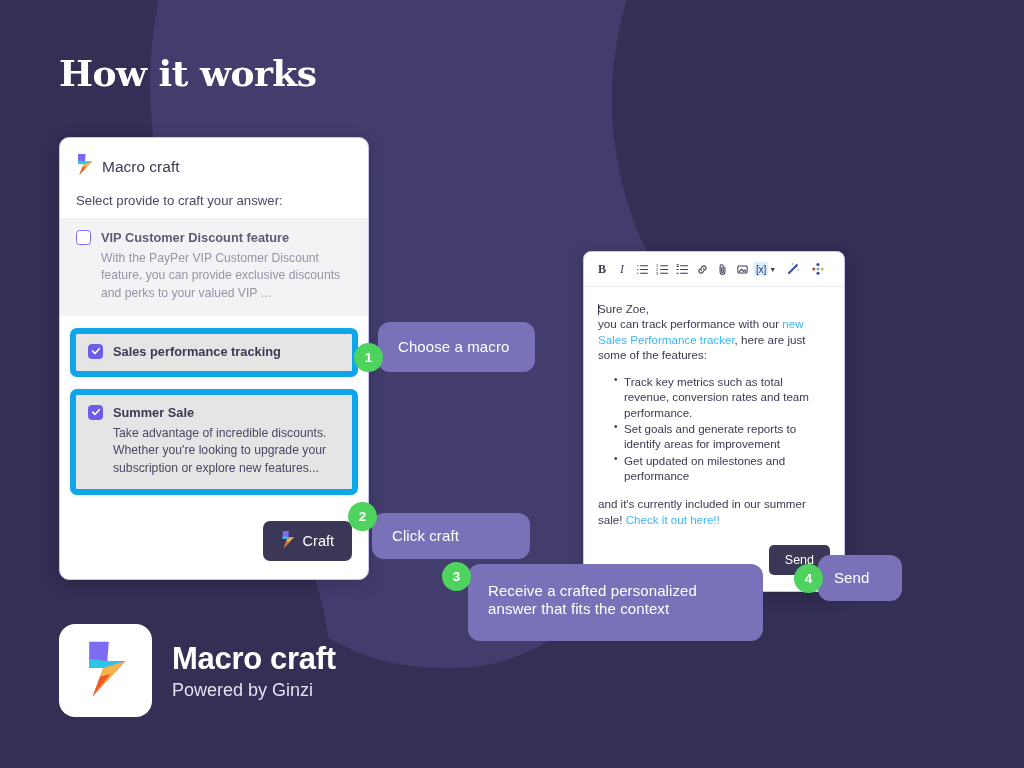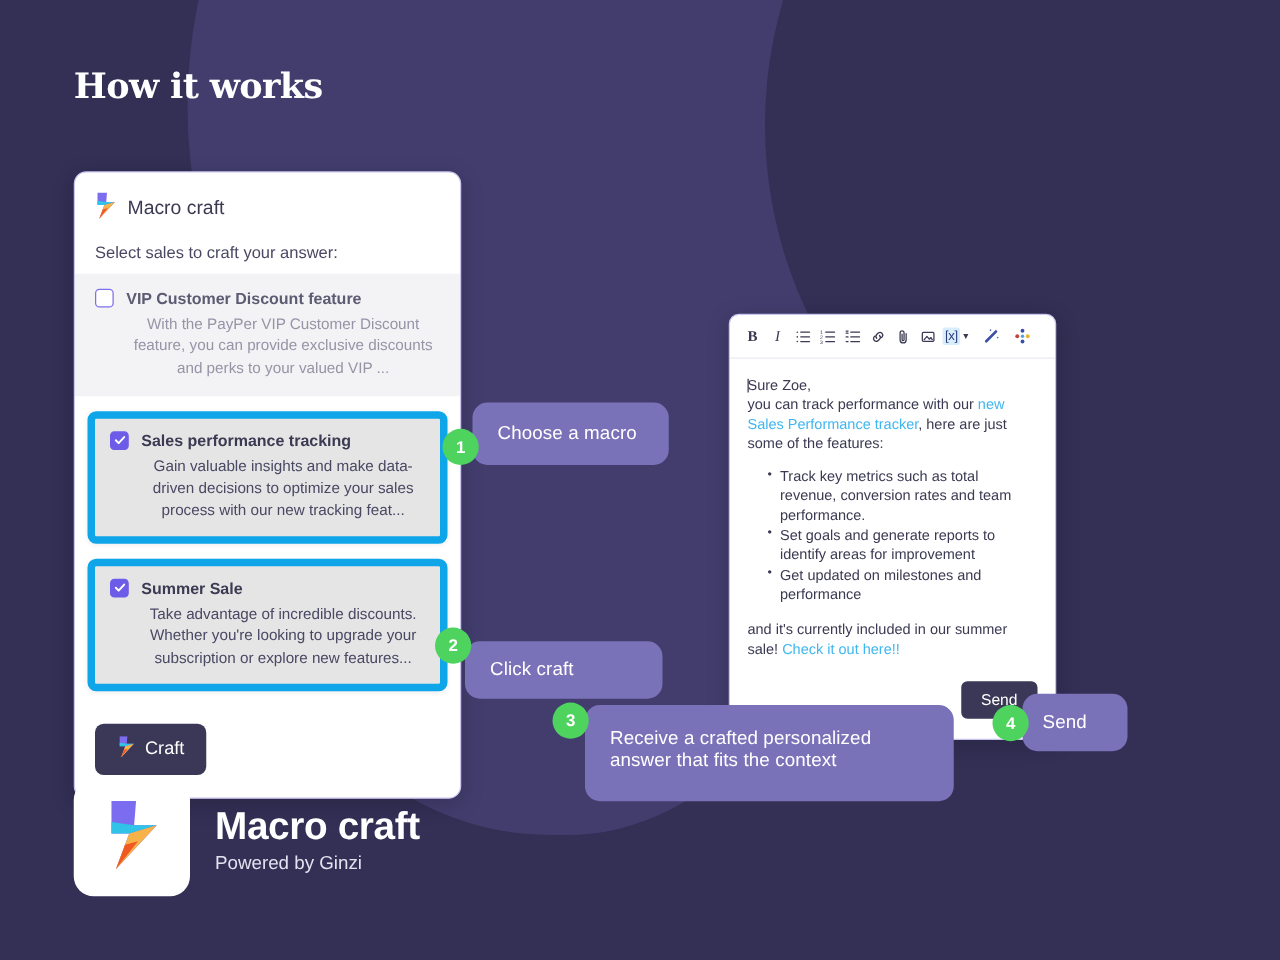"How it works" .page-title { font-size: 28px -> 36px }
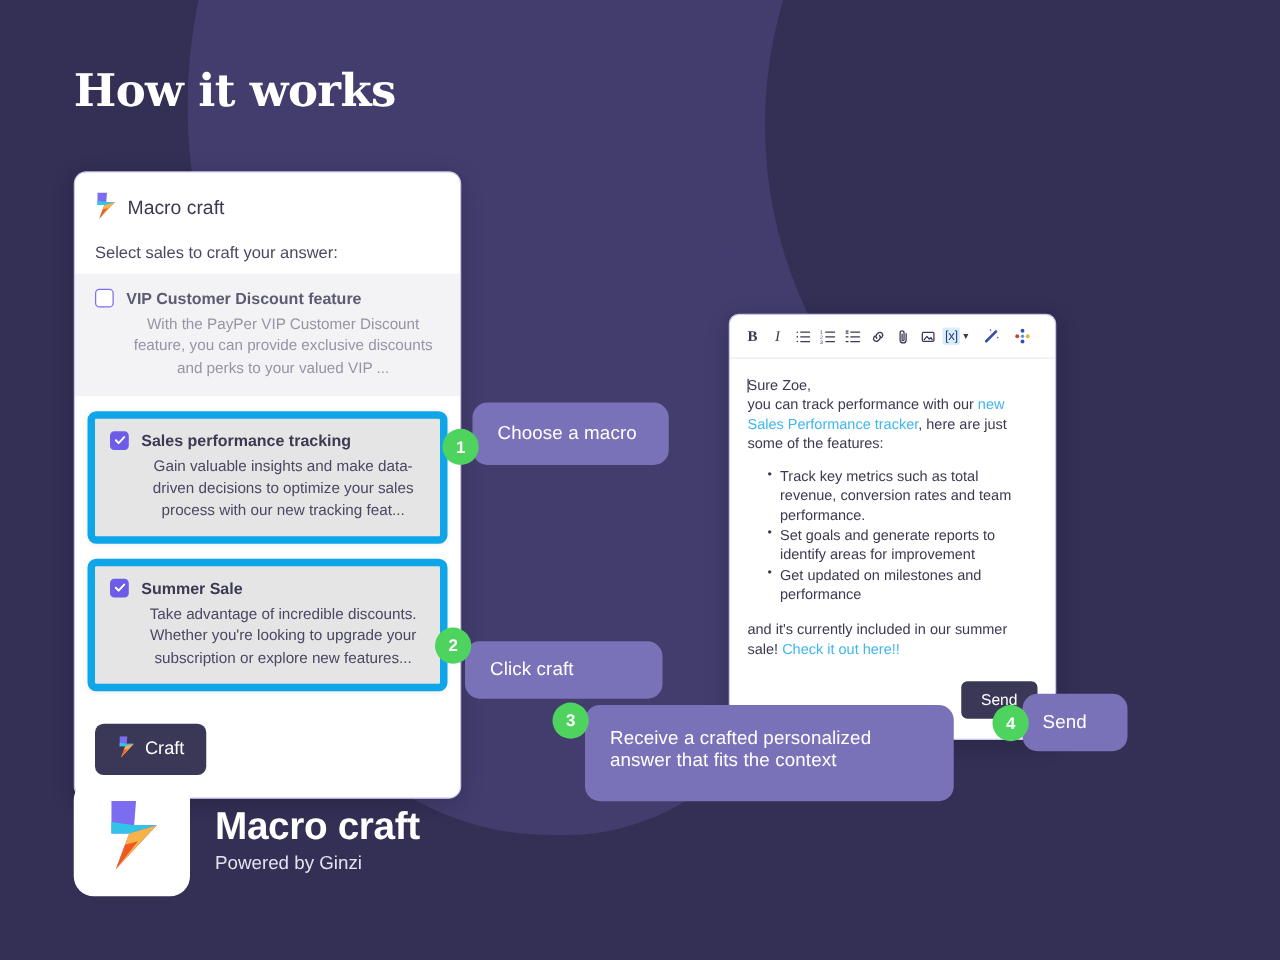"Select sales to craft your" div.macro-sub { text: sales -> provide }
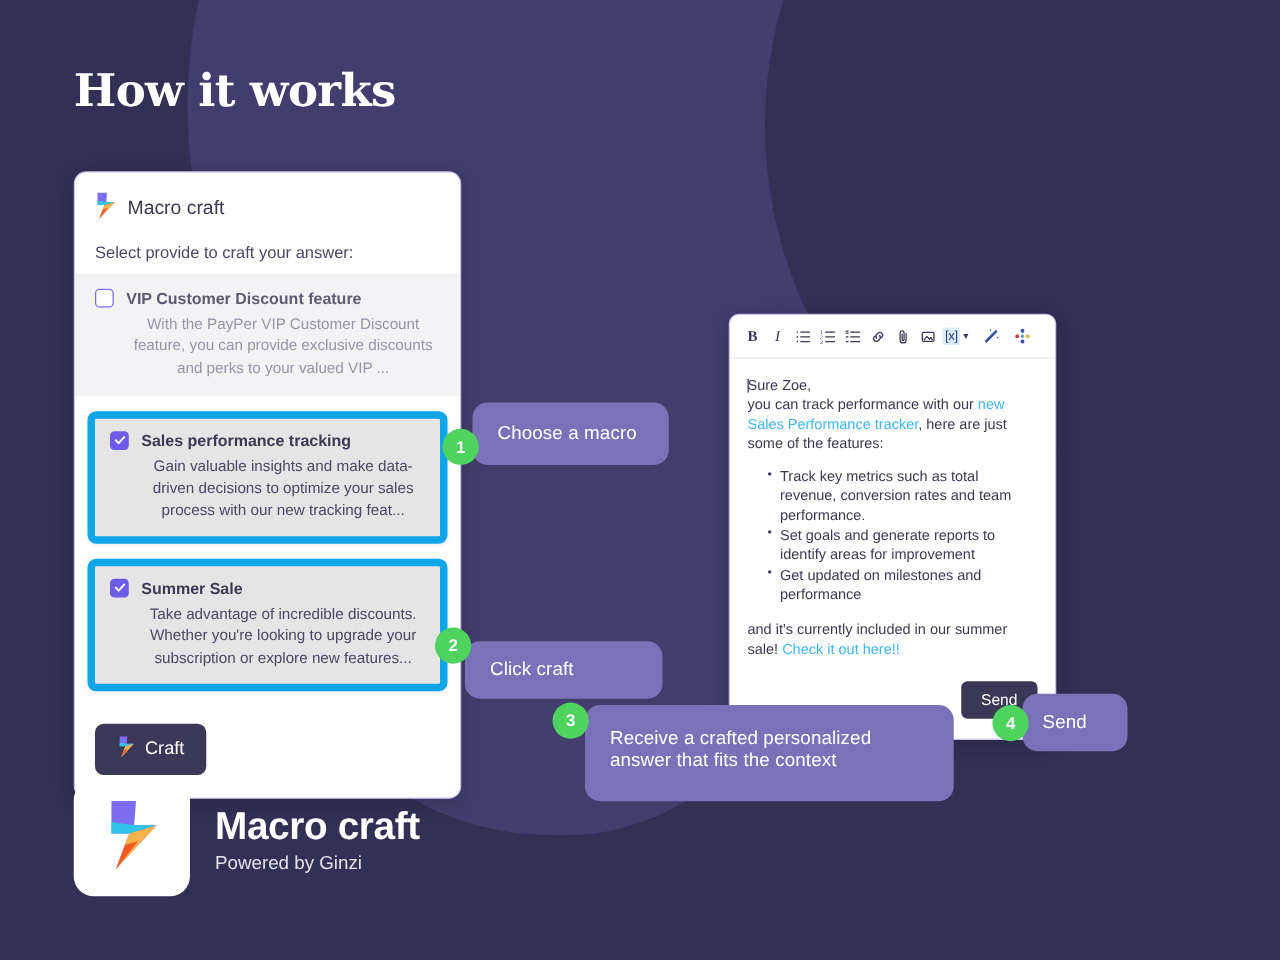"VIP Customer Discount feature" .macro-list { text-align: center -> none }
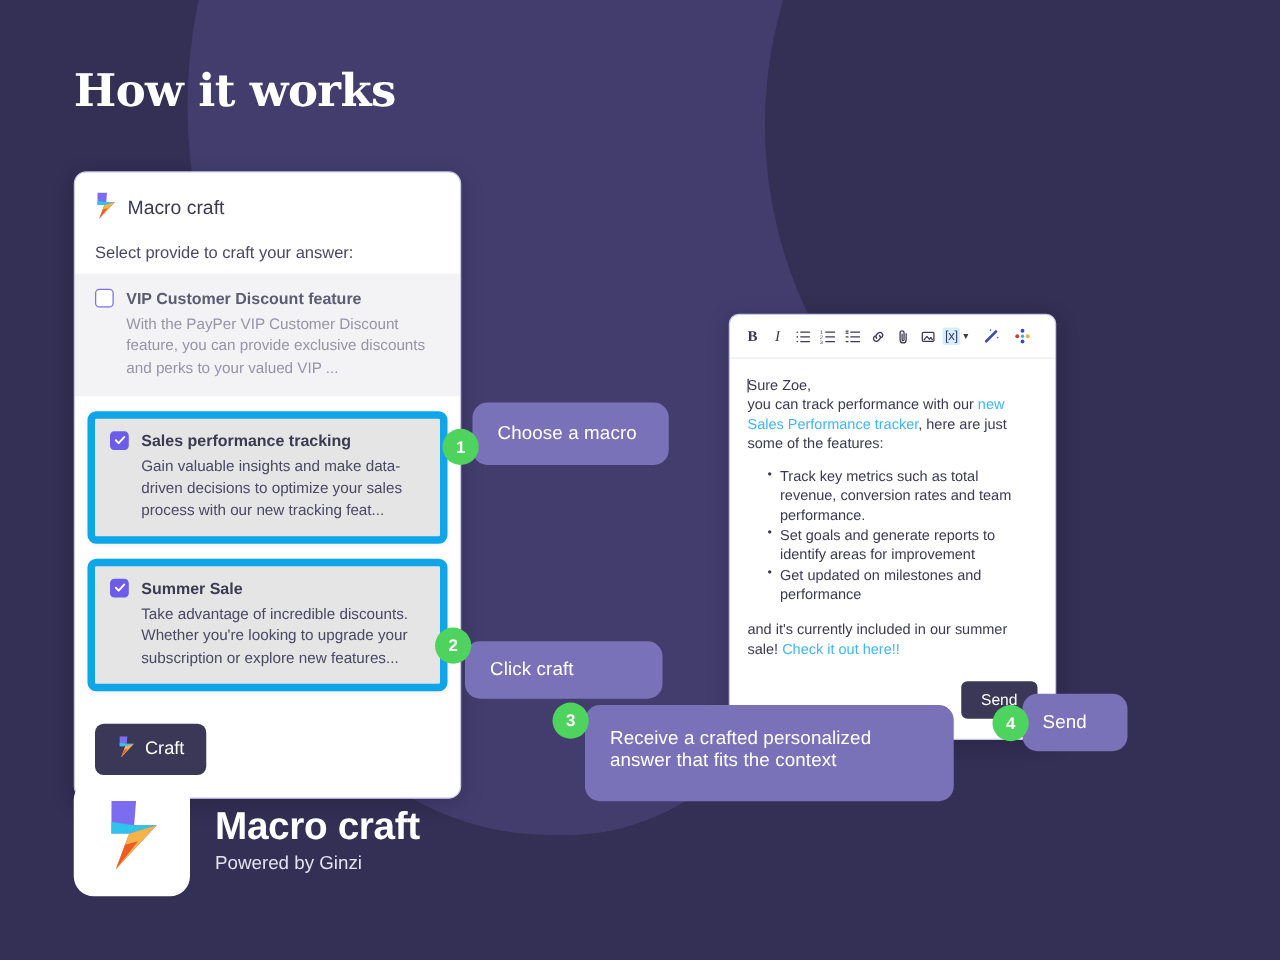"Gain valuable insights and make" div.macro-desc { html: <div>Gain valuable insights and make data-driven decisions to optimize your sales process with our new tracking feat...</div> -> none }
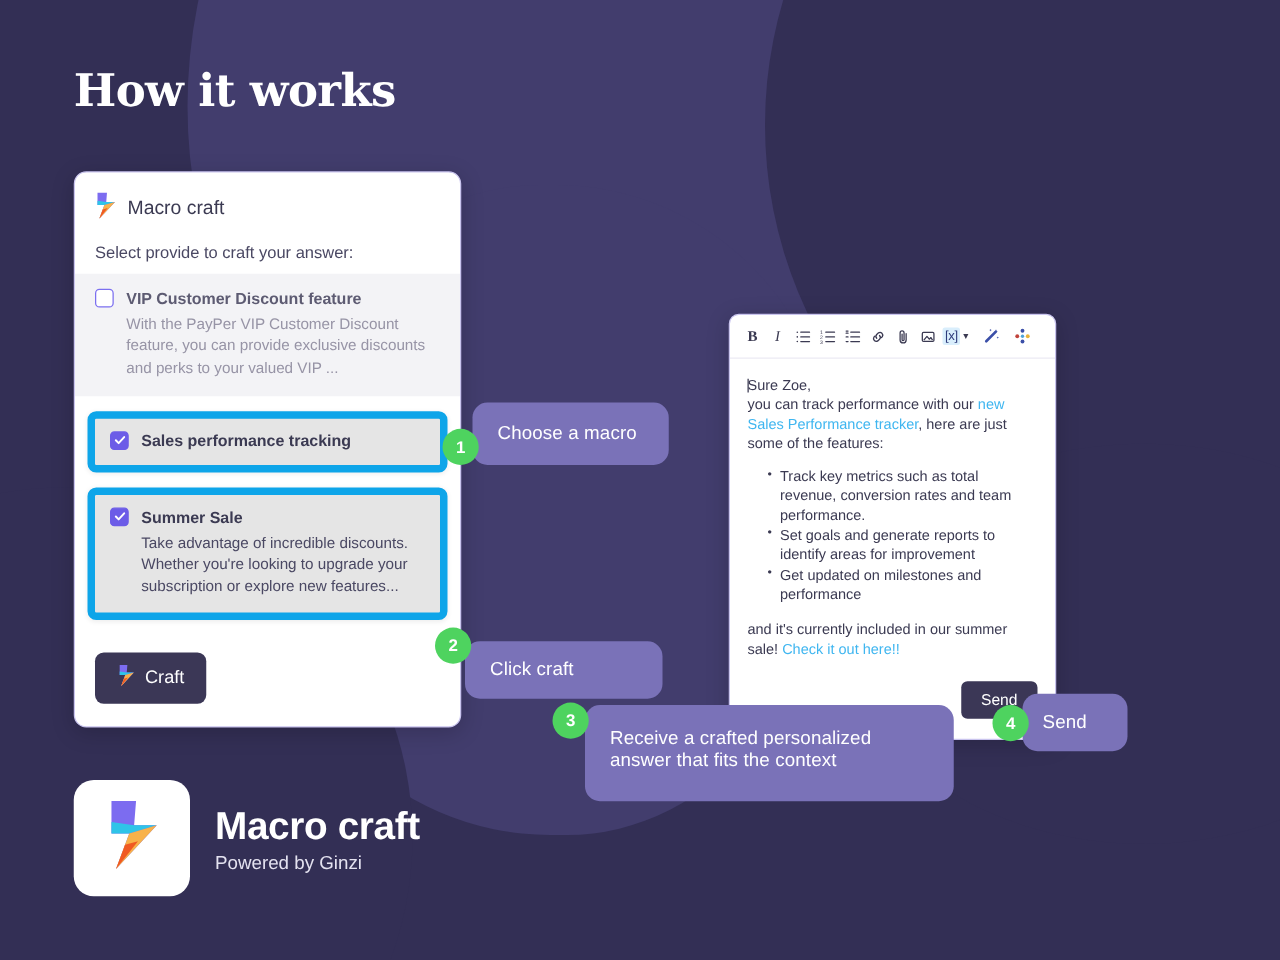"Craft" .macro-foot { justify-content: flex-start -> flex-end }
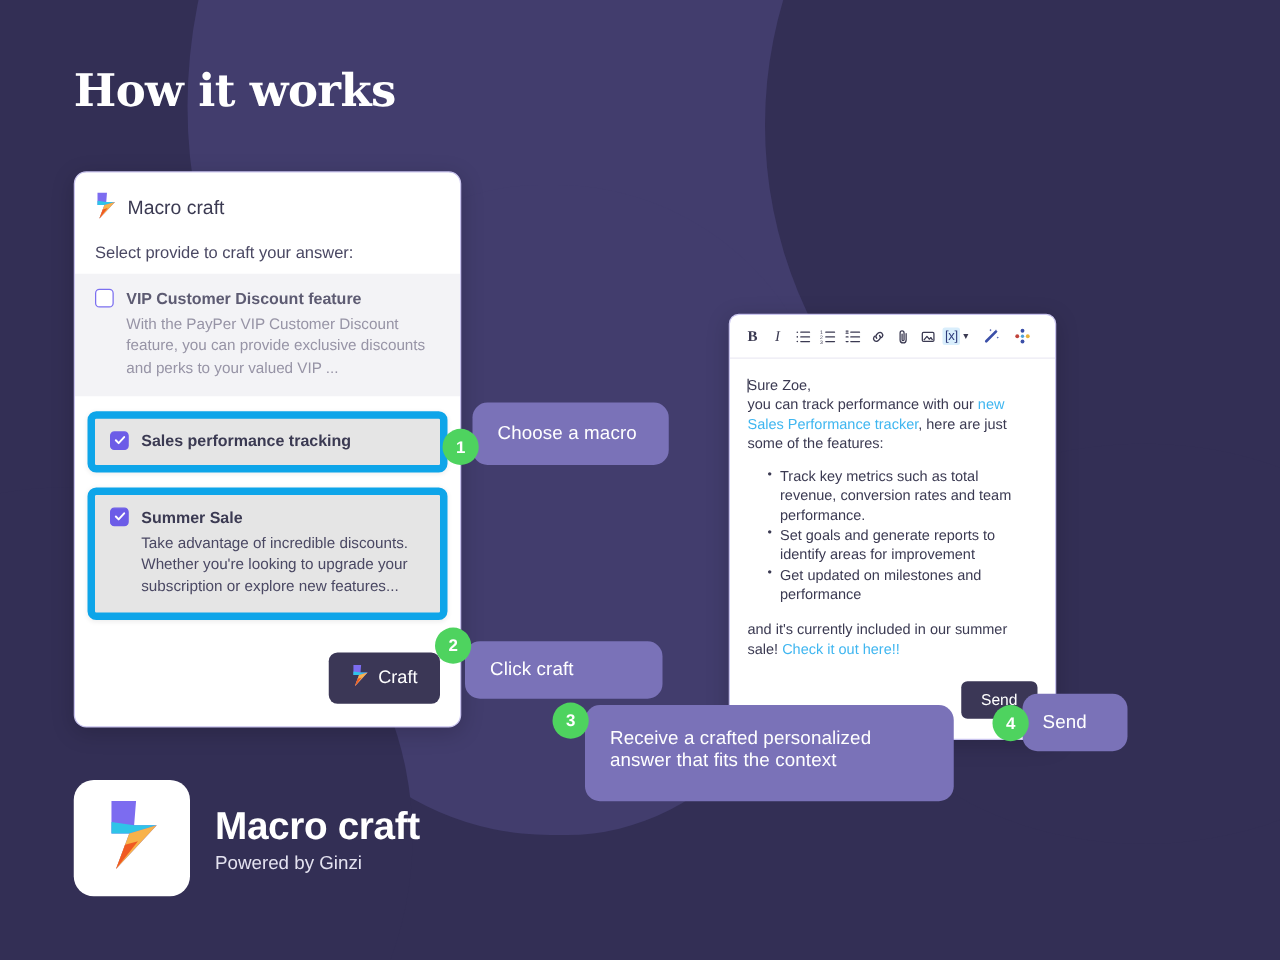"Powered by Ginzi" .logo-text-sub { font-size: 15px -> 18px }
